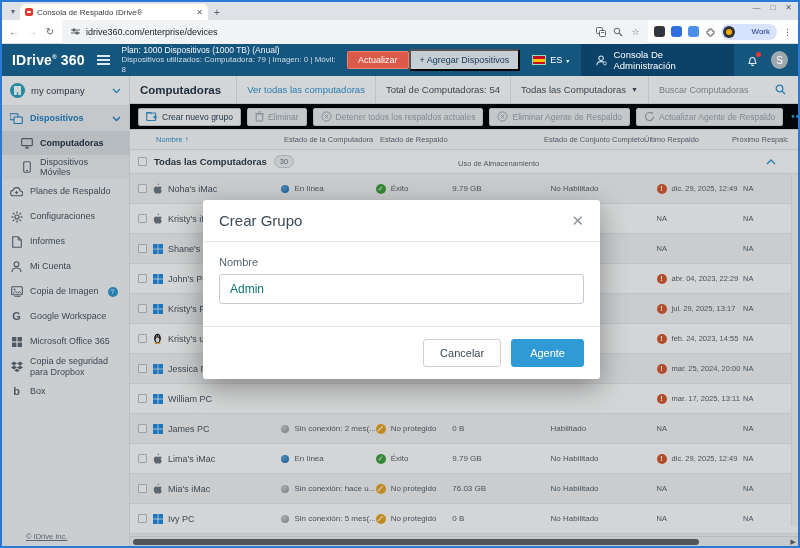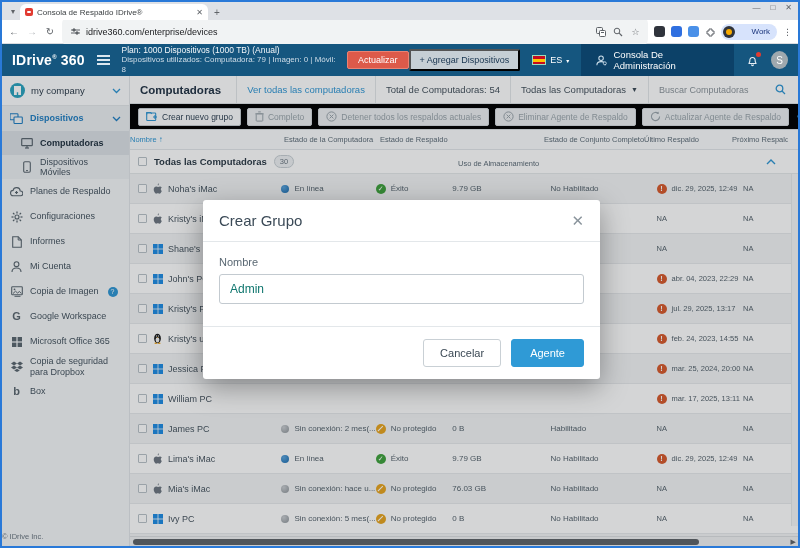"Completo" span { text: Completo -> Eliminar }
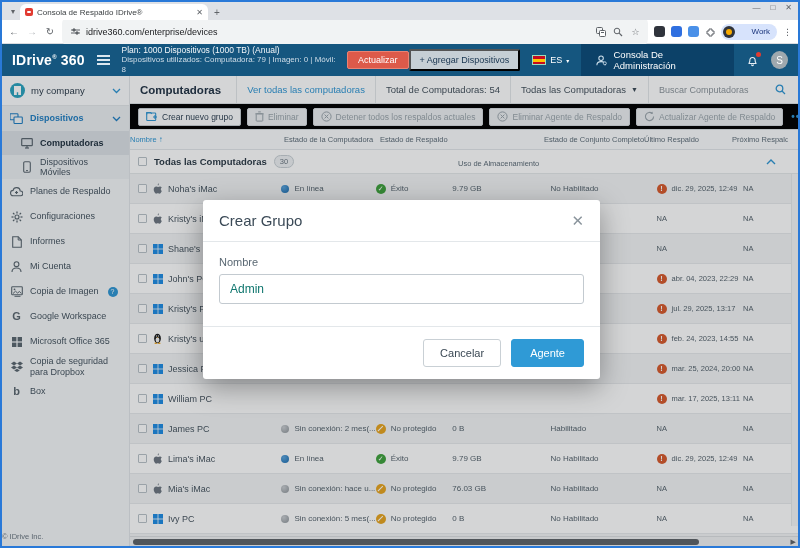"Nombre ↑" .hc1 { padding-left: none -> 26px }
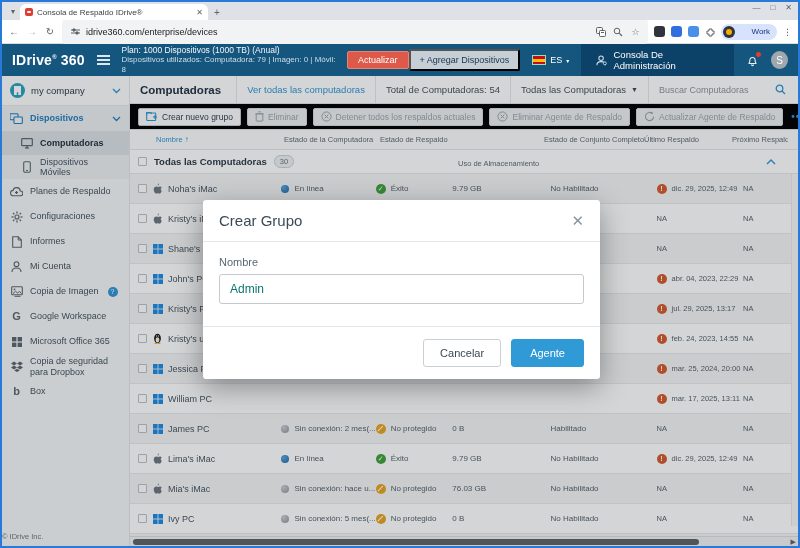"© IDrive Inc." .side-footer { left: 0 -> 24px; text-decoration: none -> underline }
